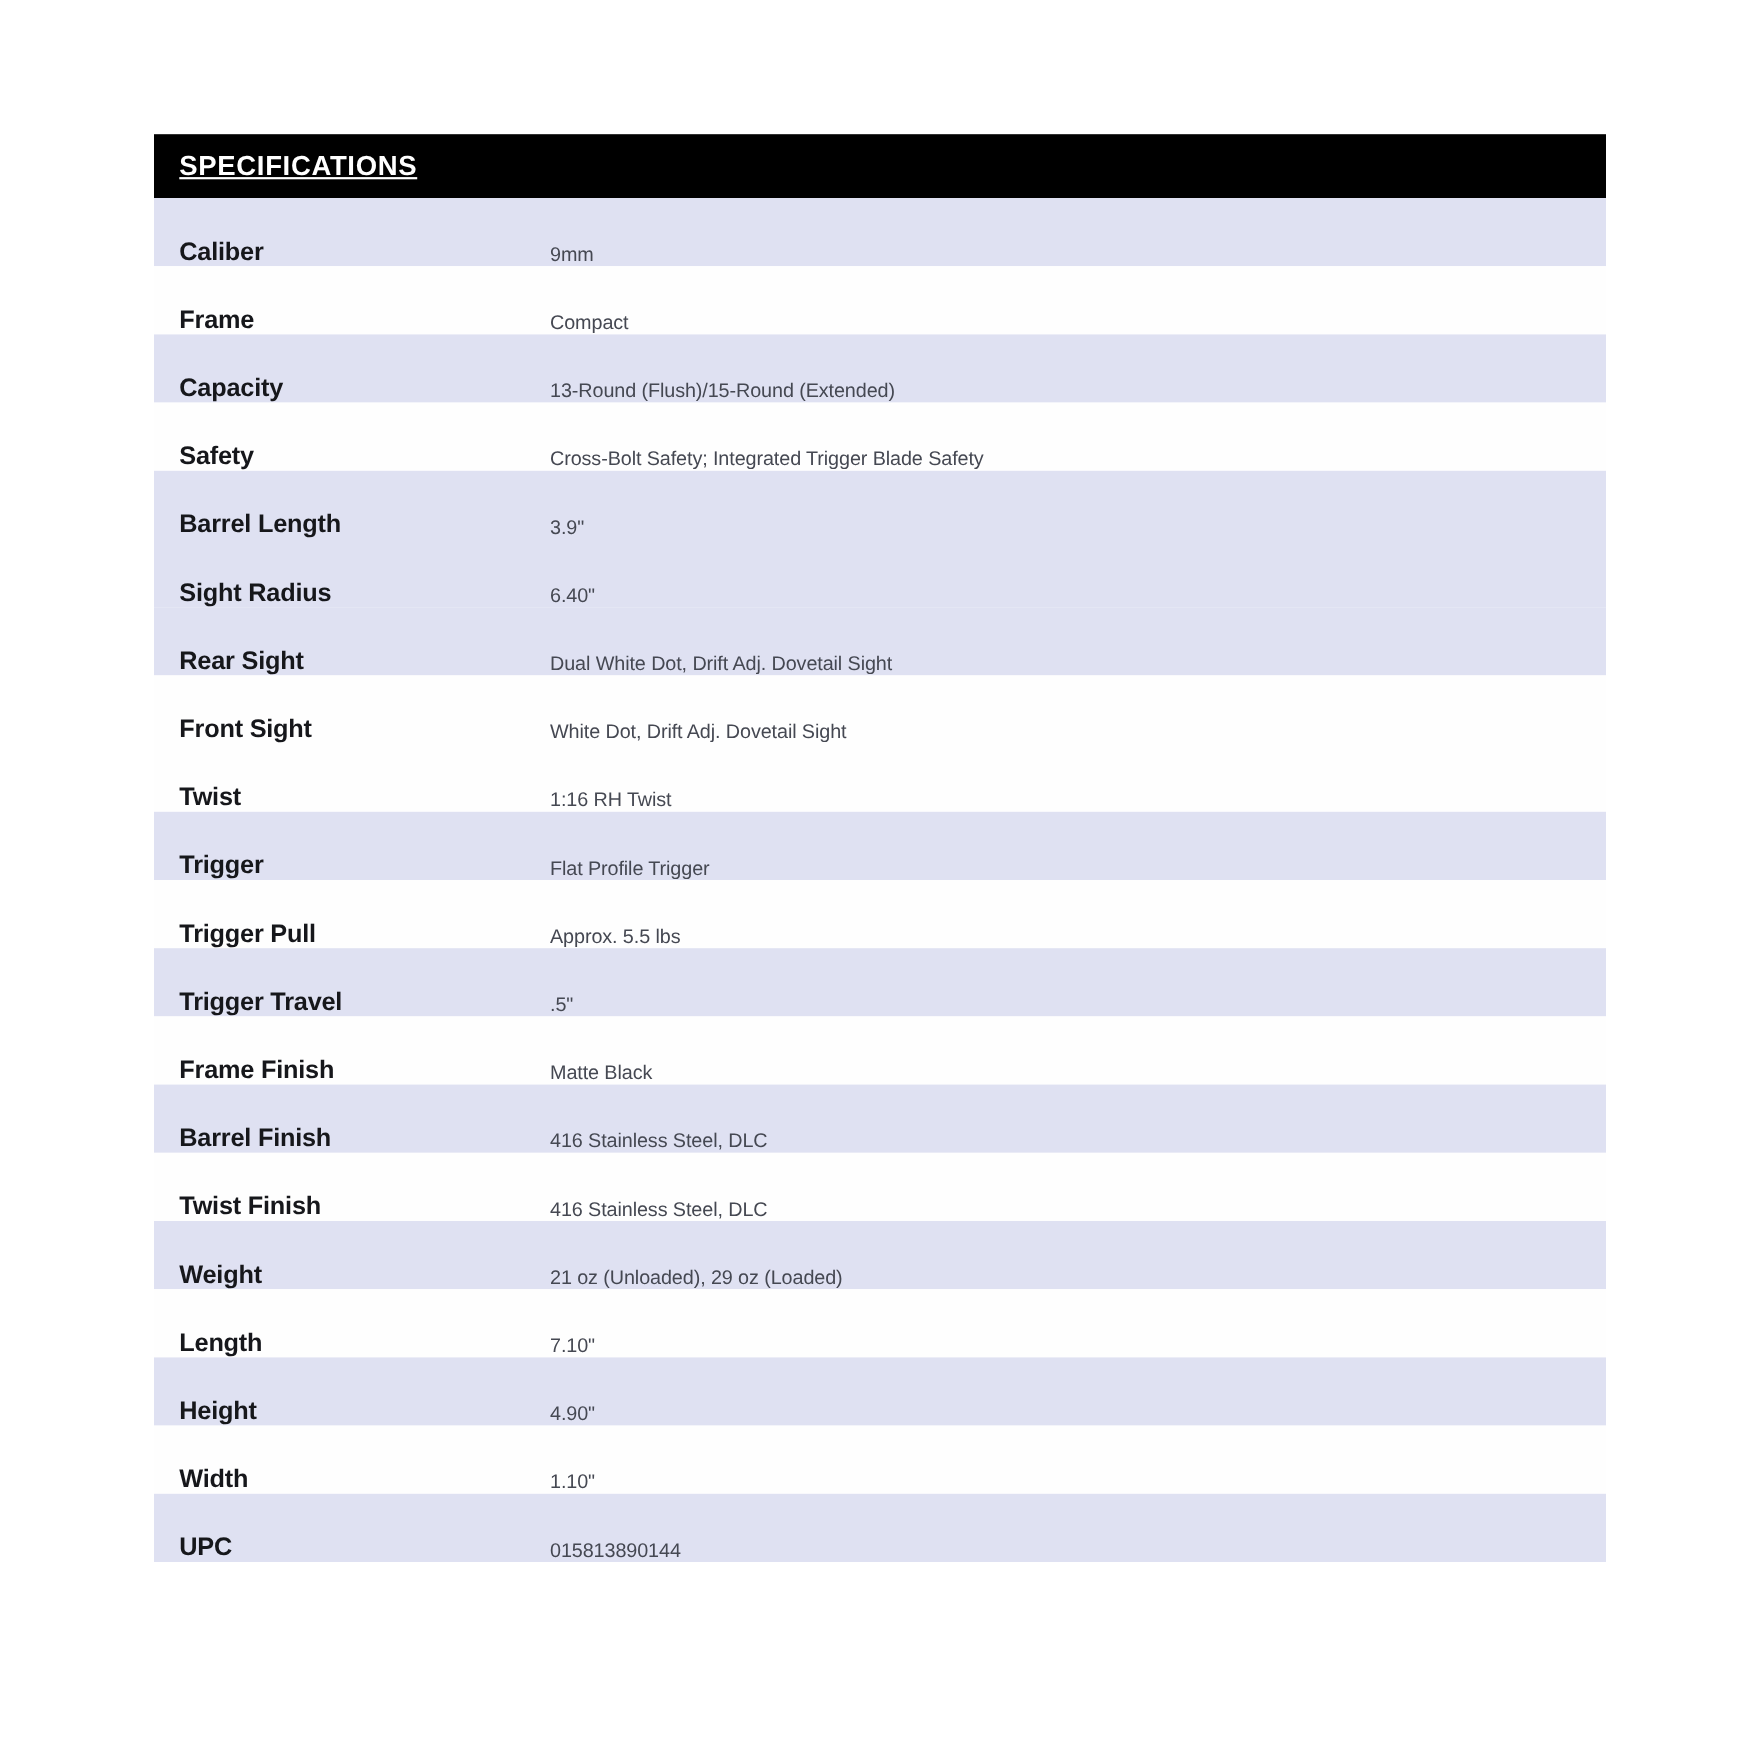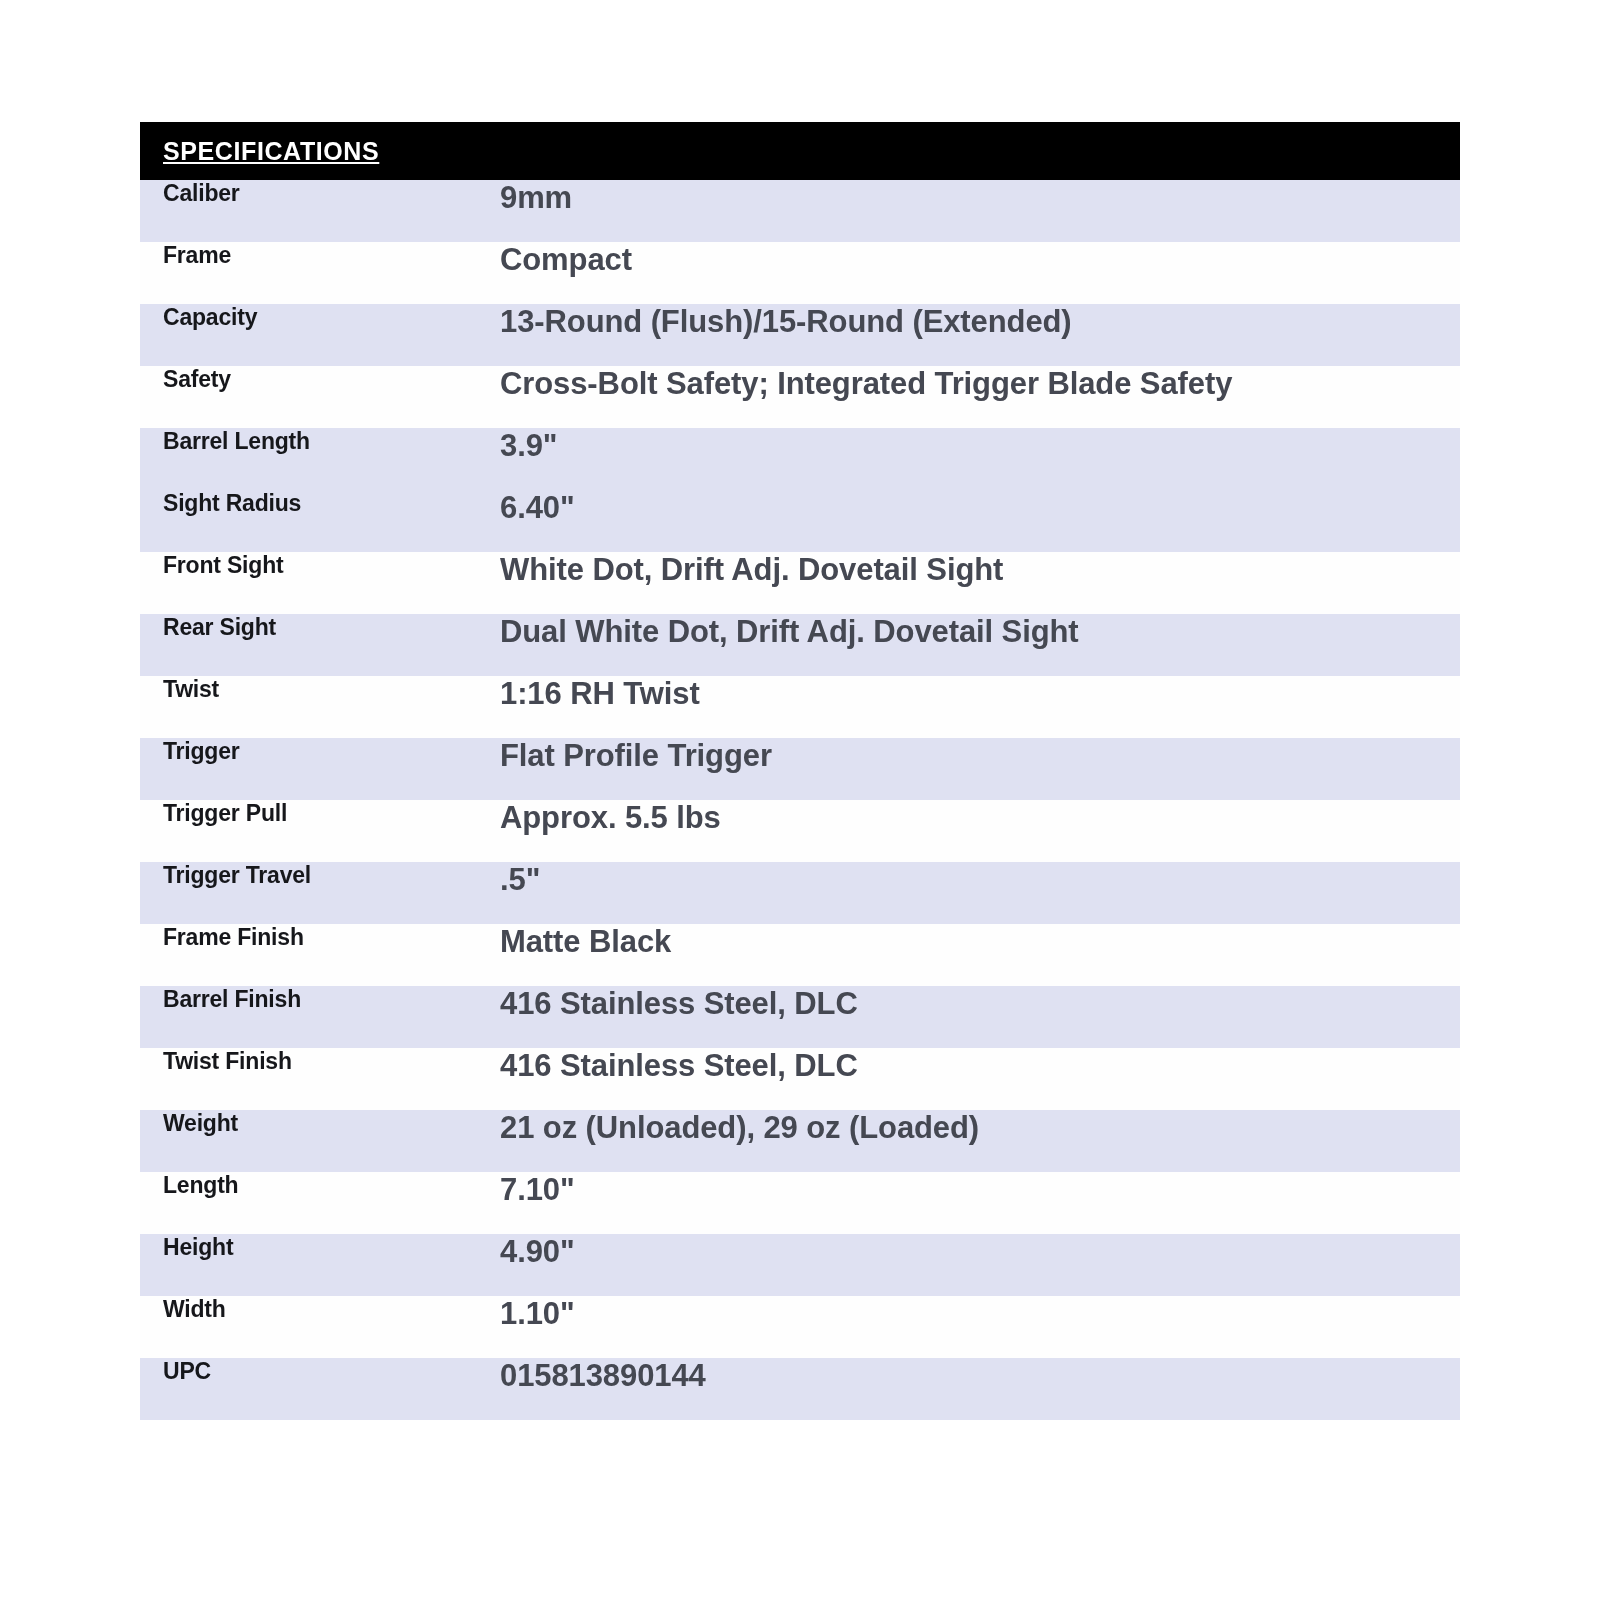"Caliber" .spec-row { align-items: flex-start -> flex-end }
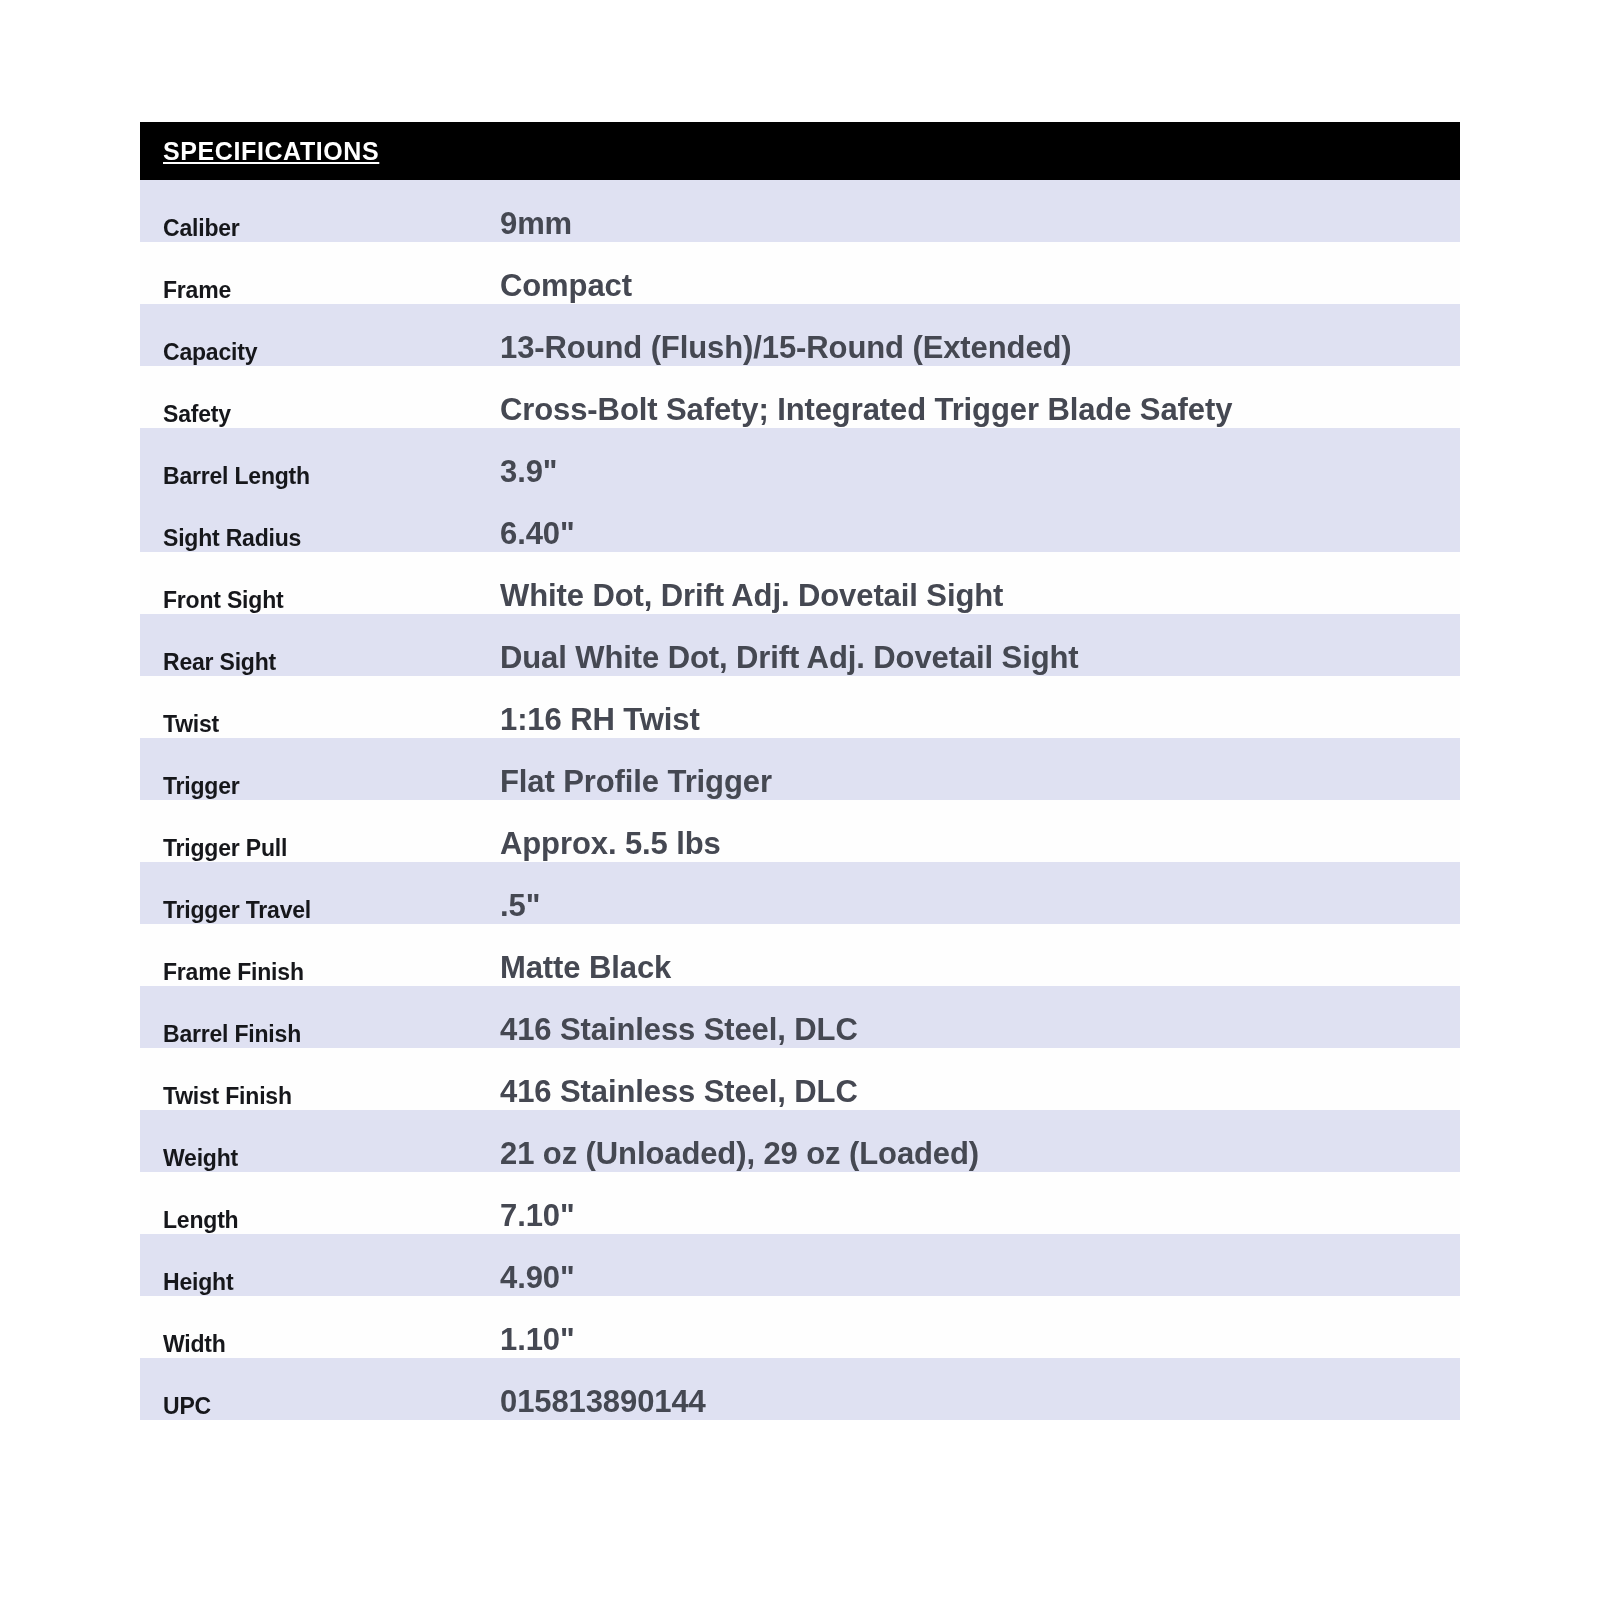"9mm" .spec-value { font-size: 31px -> 18px; font-weight: bold -> none }
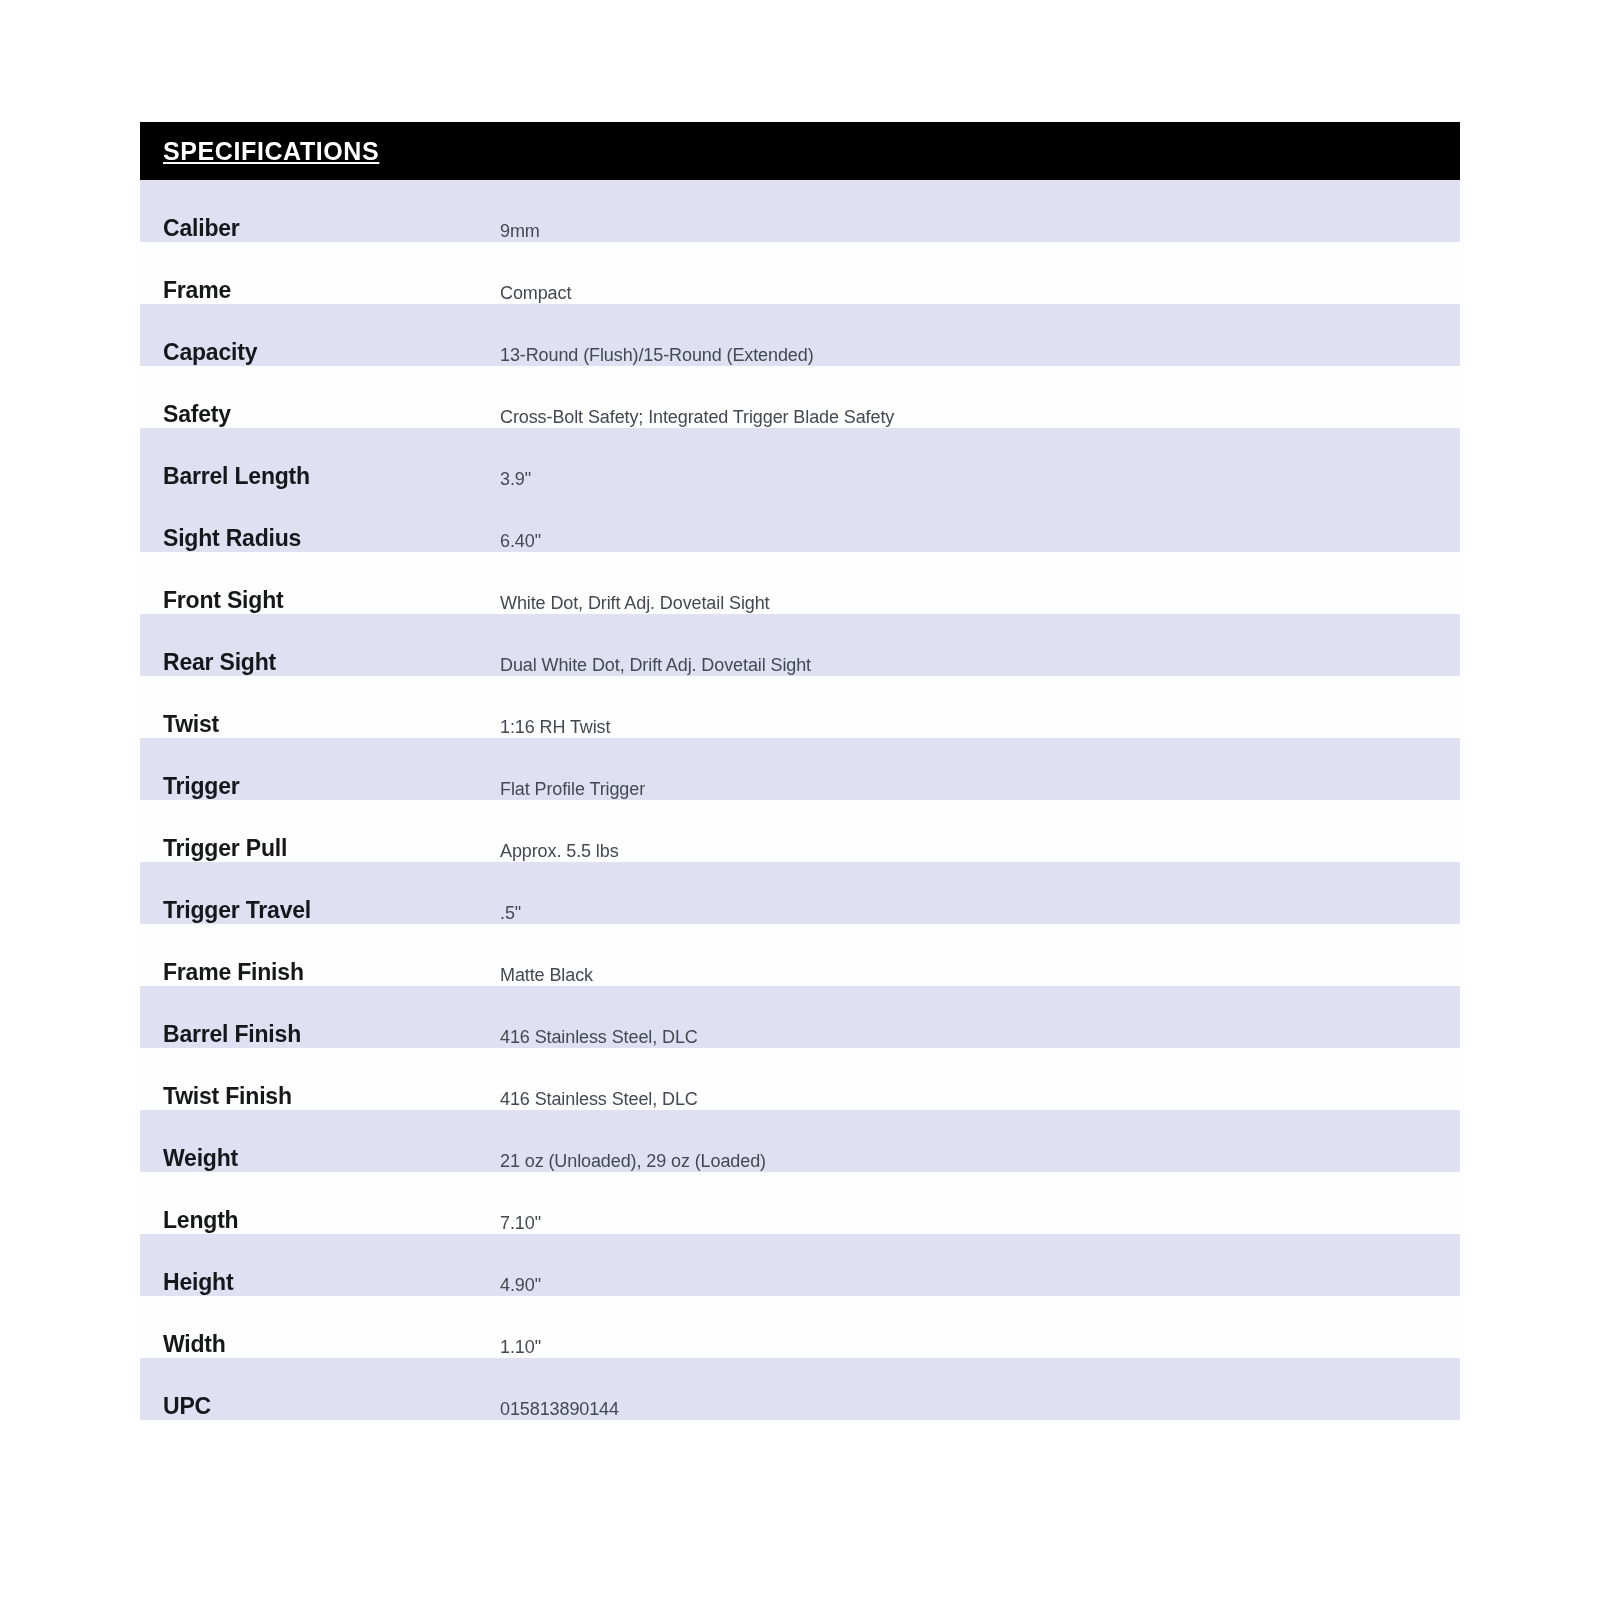"Front Sight" div.spec-row { order: before "Rear Sight" -> after "Rear Sight" }
